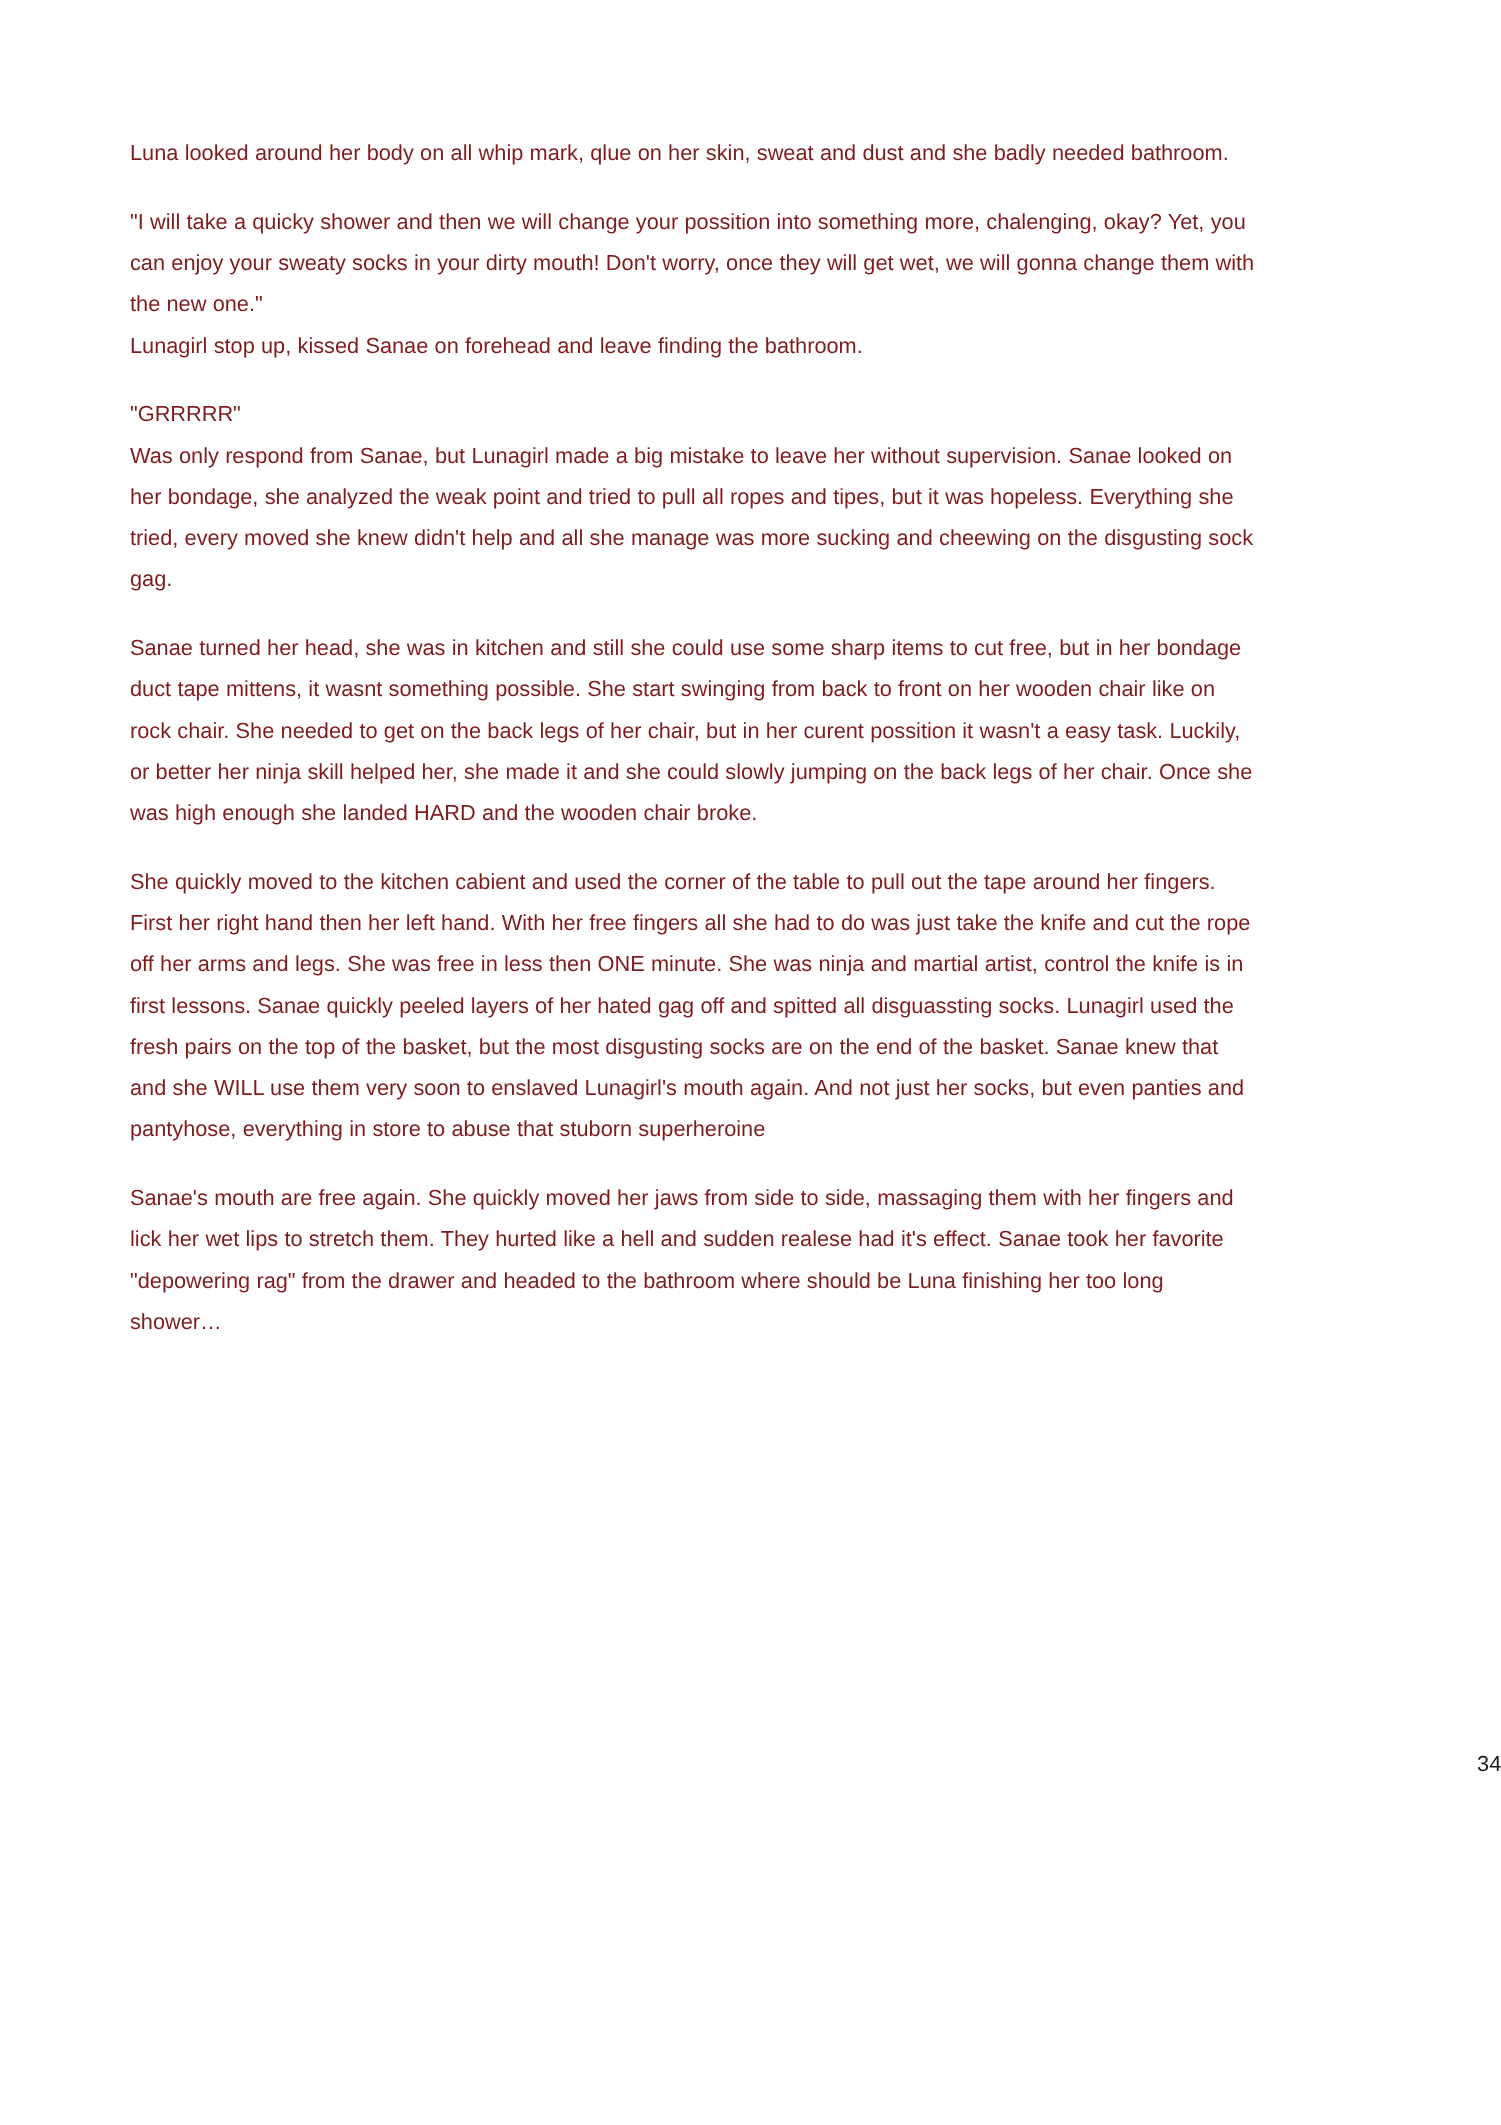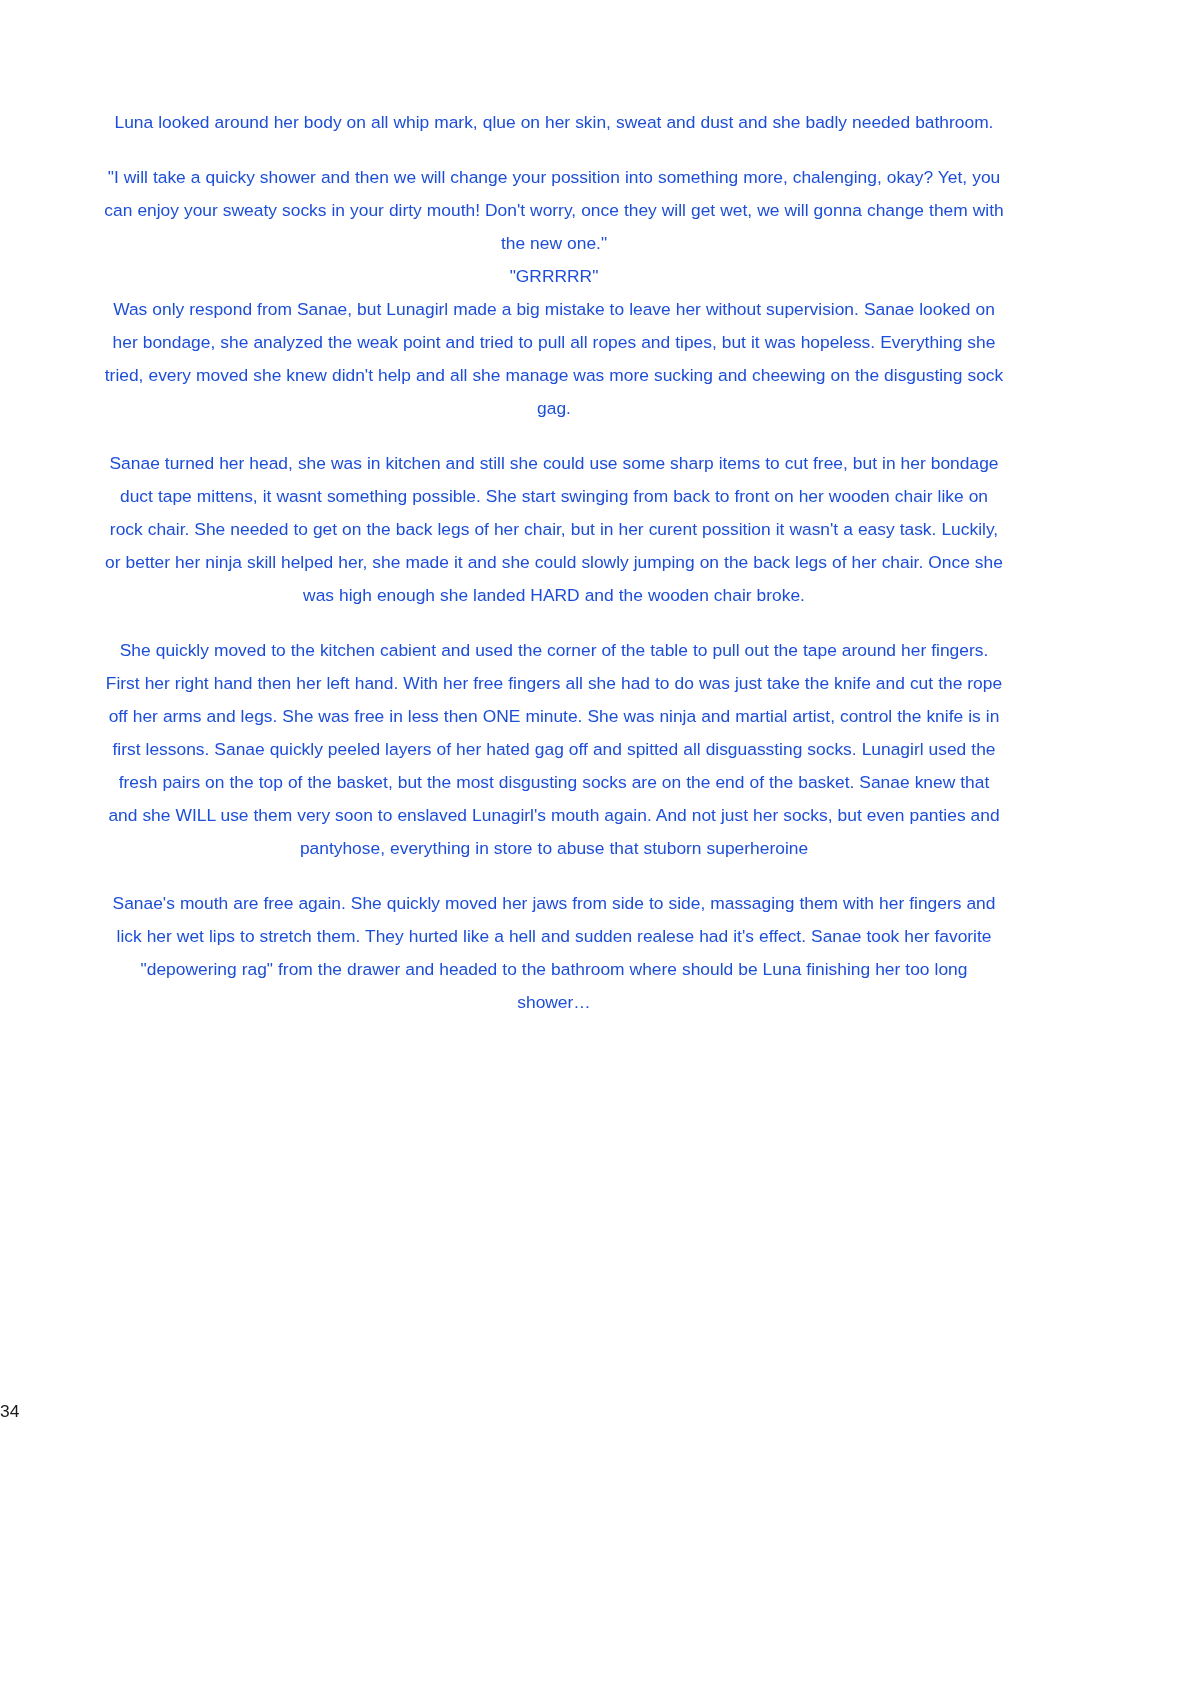"Luna looked around her body" .para { color: #1d4ed8 -> #7f1d1d; text-align: center -> left }
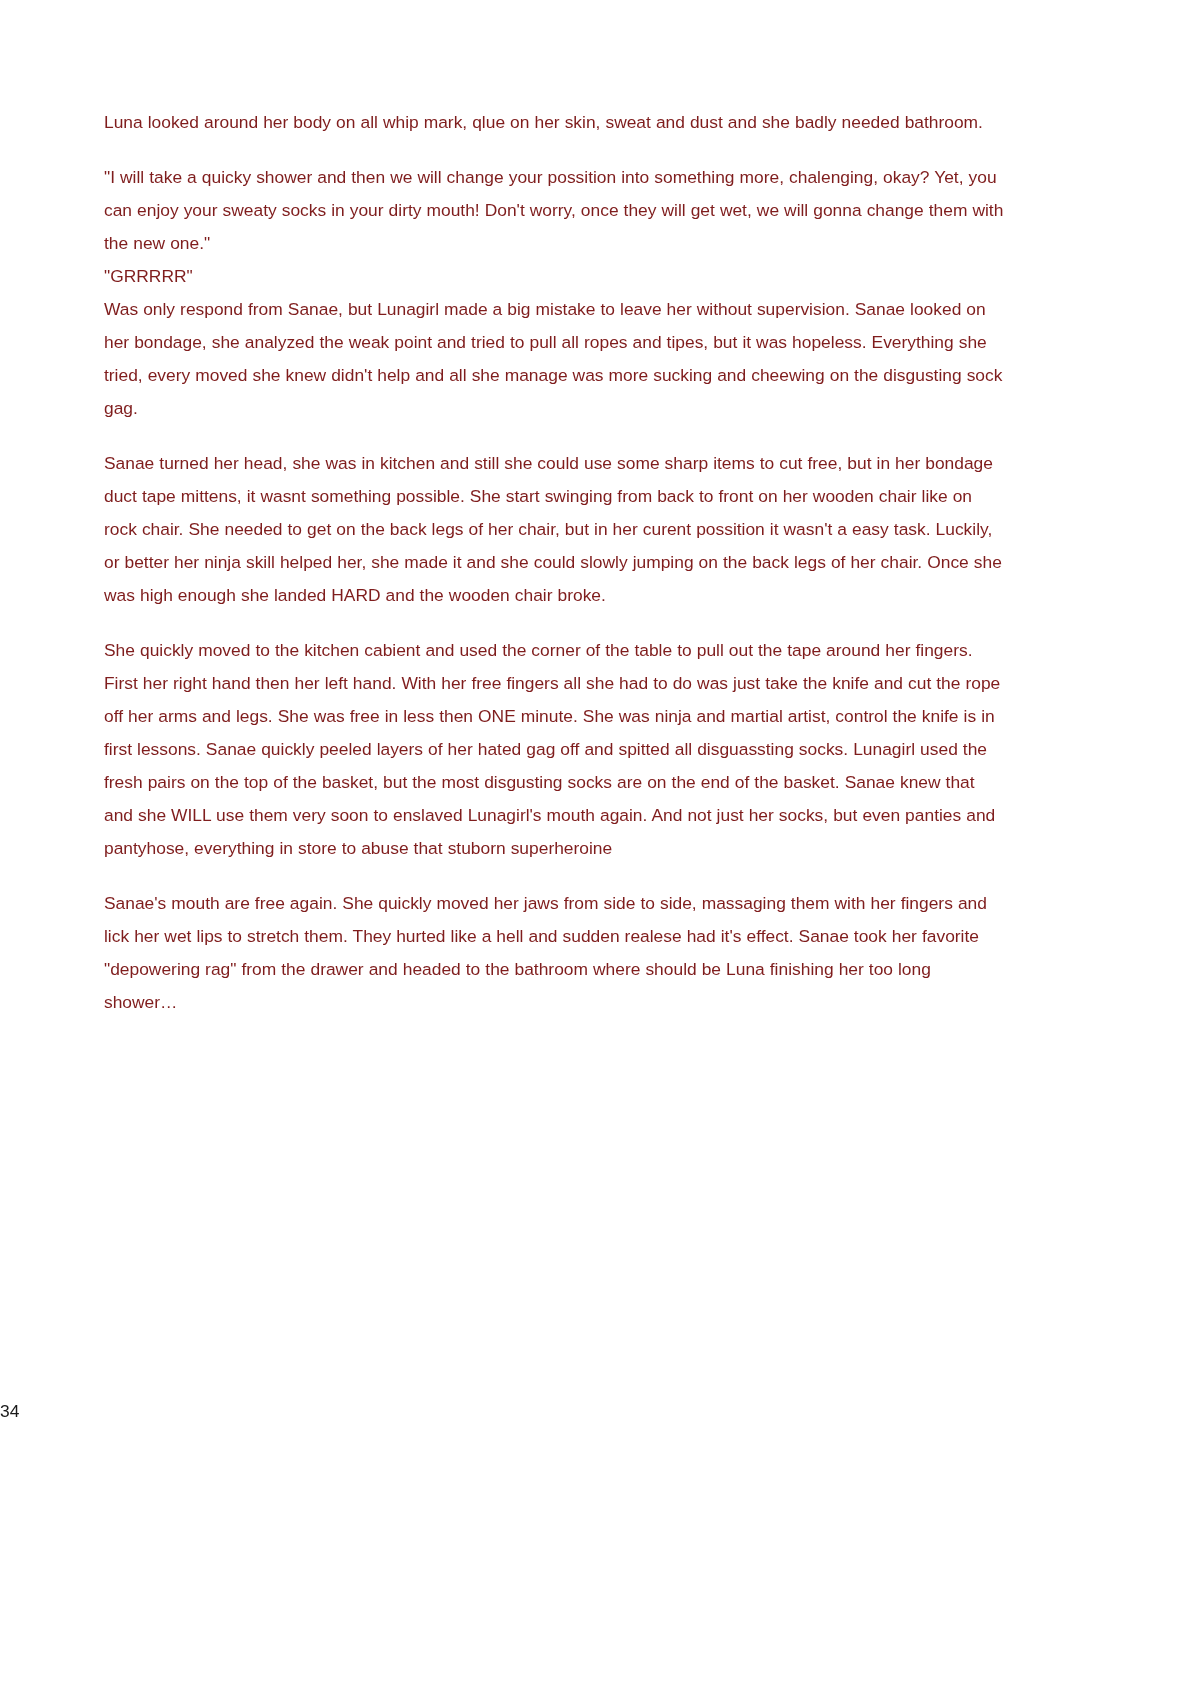"Lunagirl stop up, kissed Sanae" p.para { html: none -> <p>Lunagirl stop up, kissed Sanae on forehead and leave finding the bathroom.</p> }
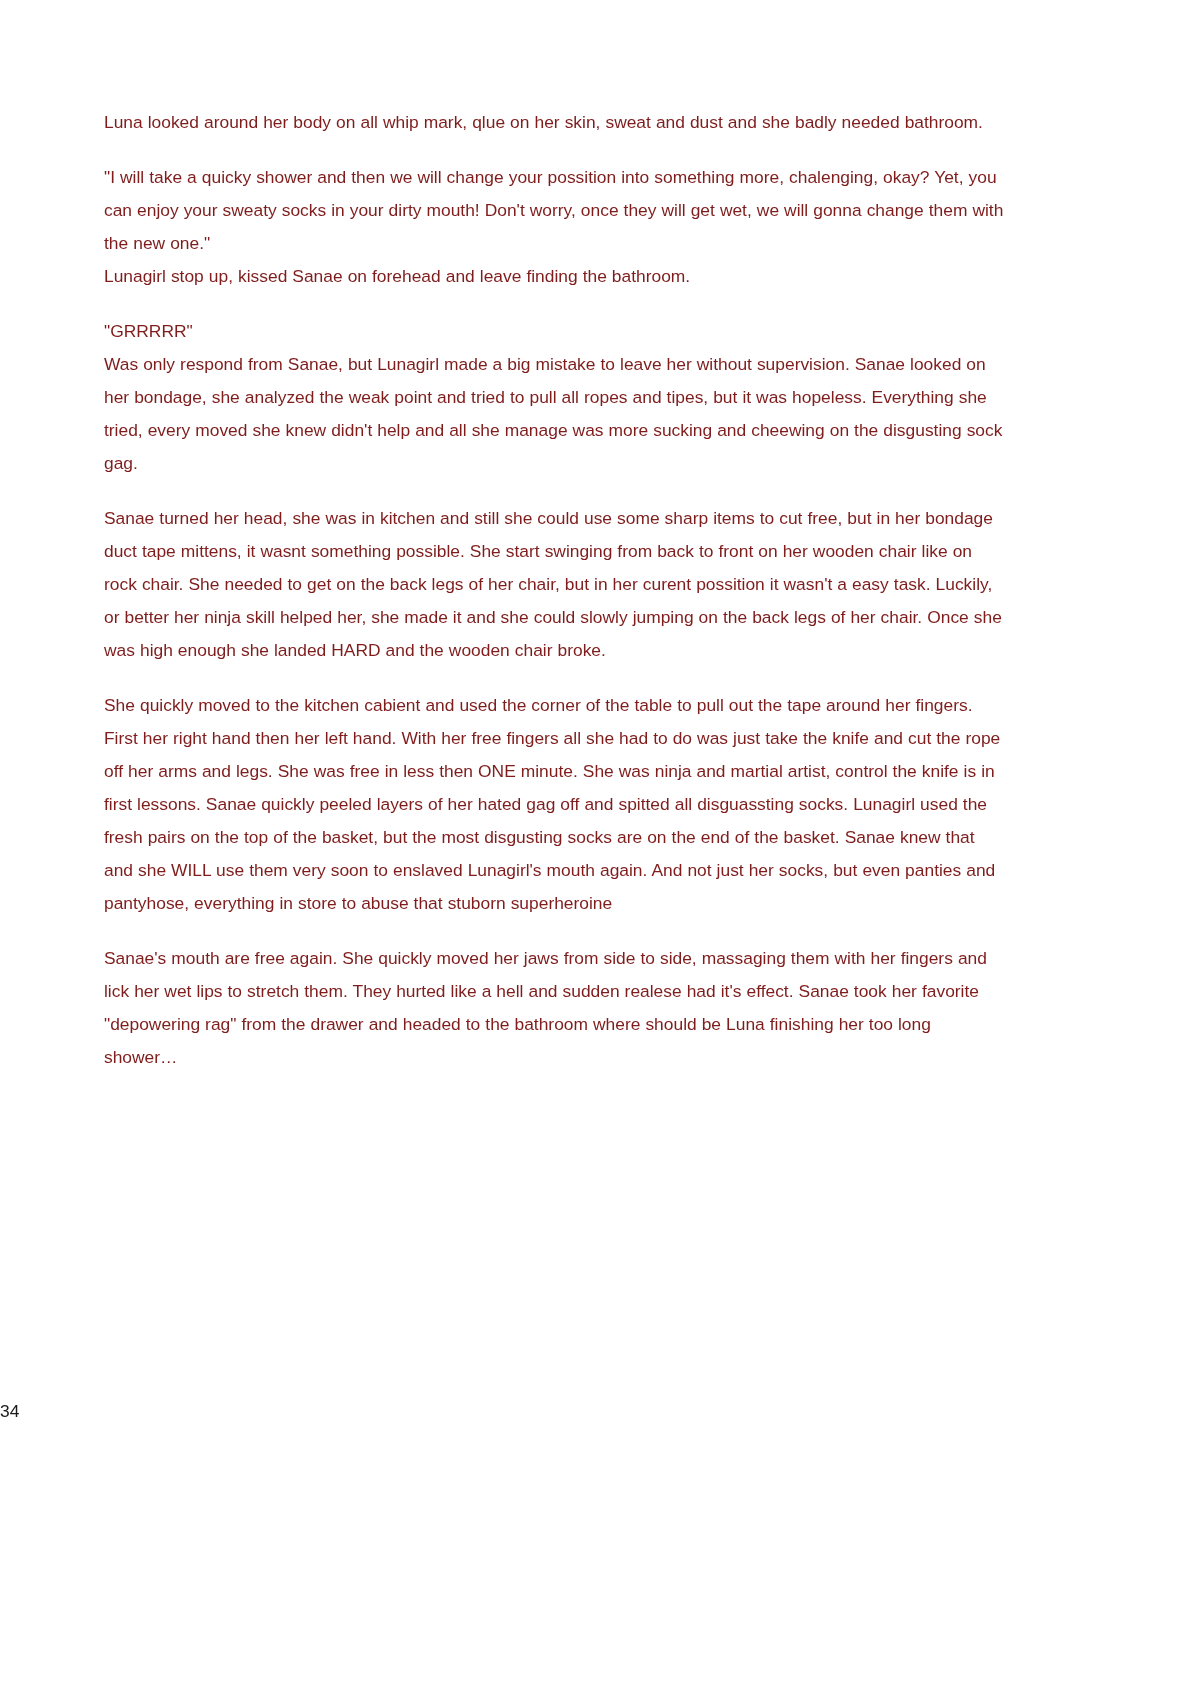"34" .page-number { text-align: left -> right }
